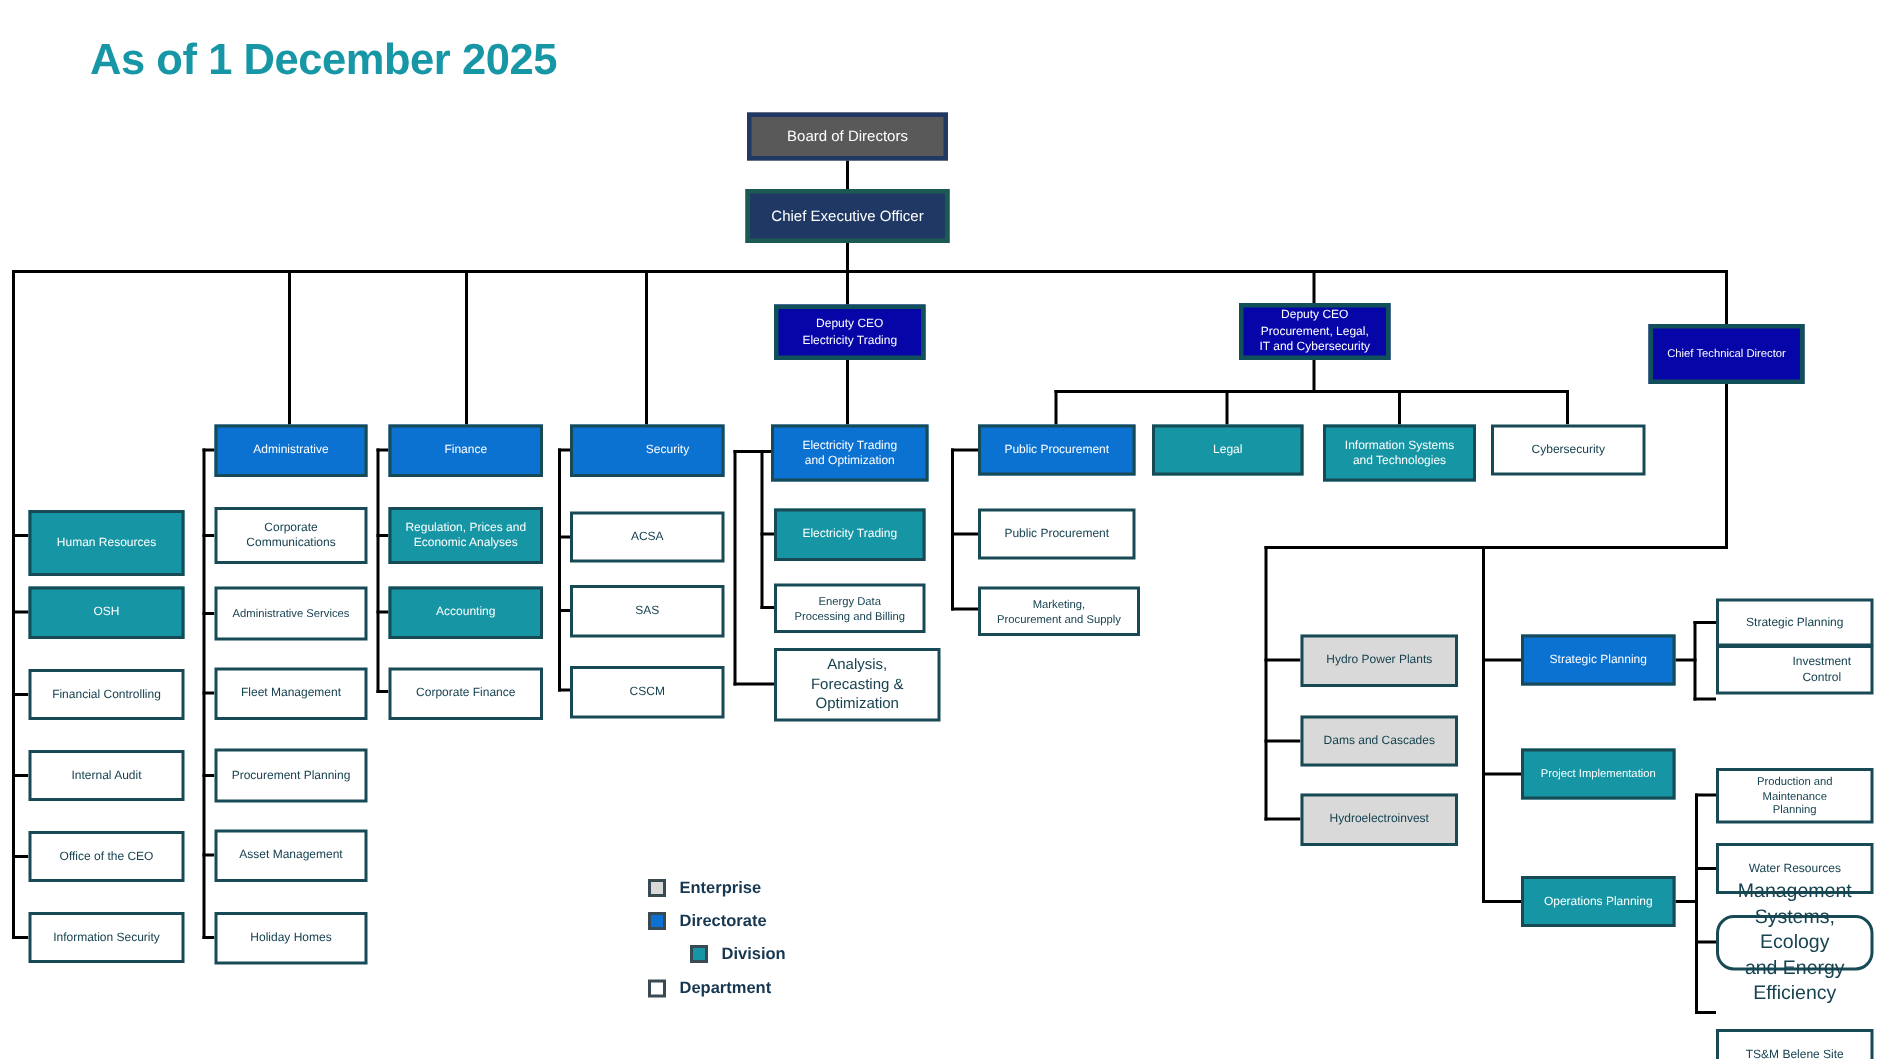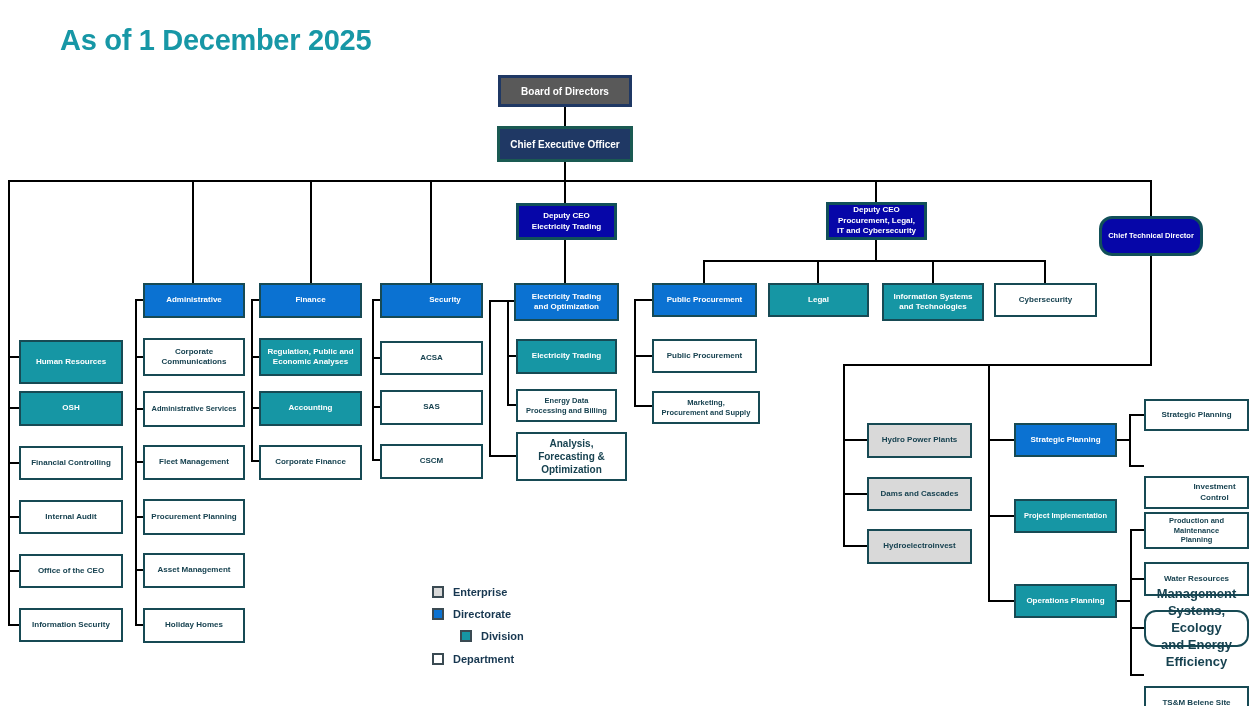"Board of Directors" .node { font-weight: bold -> normal }
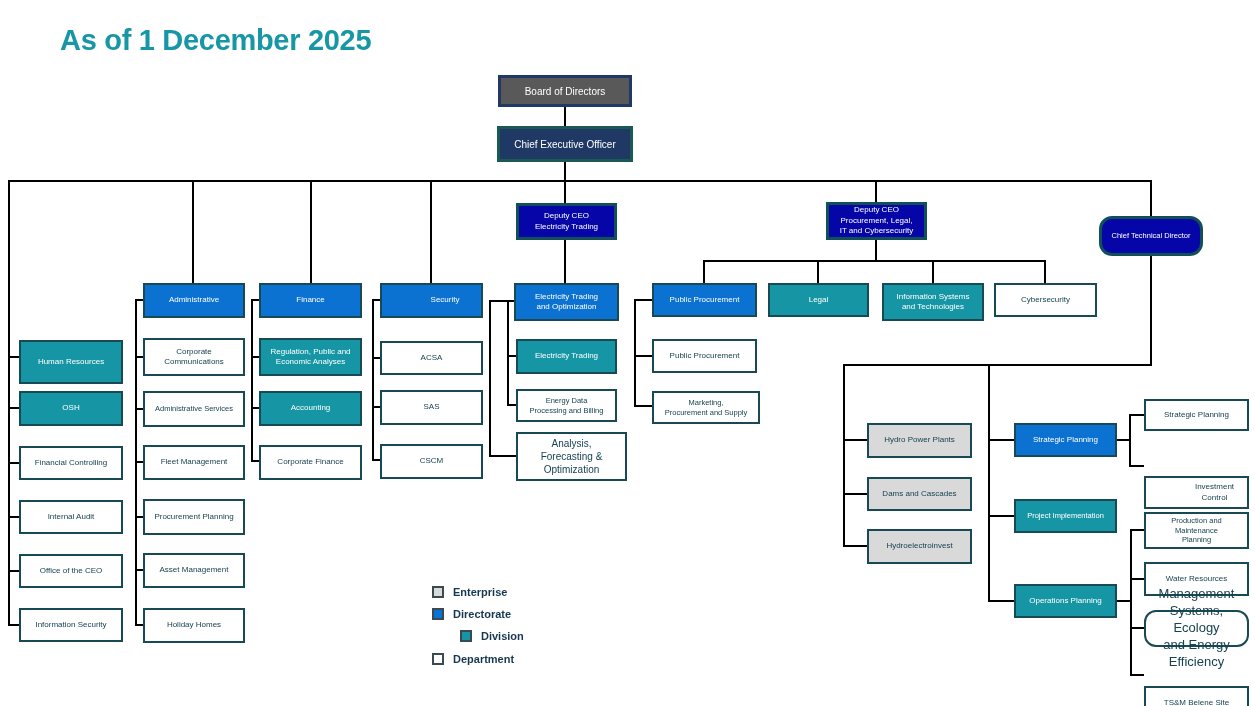"Chief Technical Director" div.node { border-radius: 13px -> none }
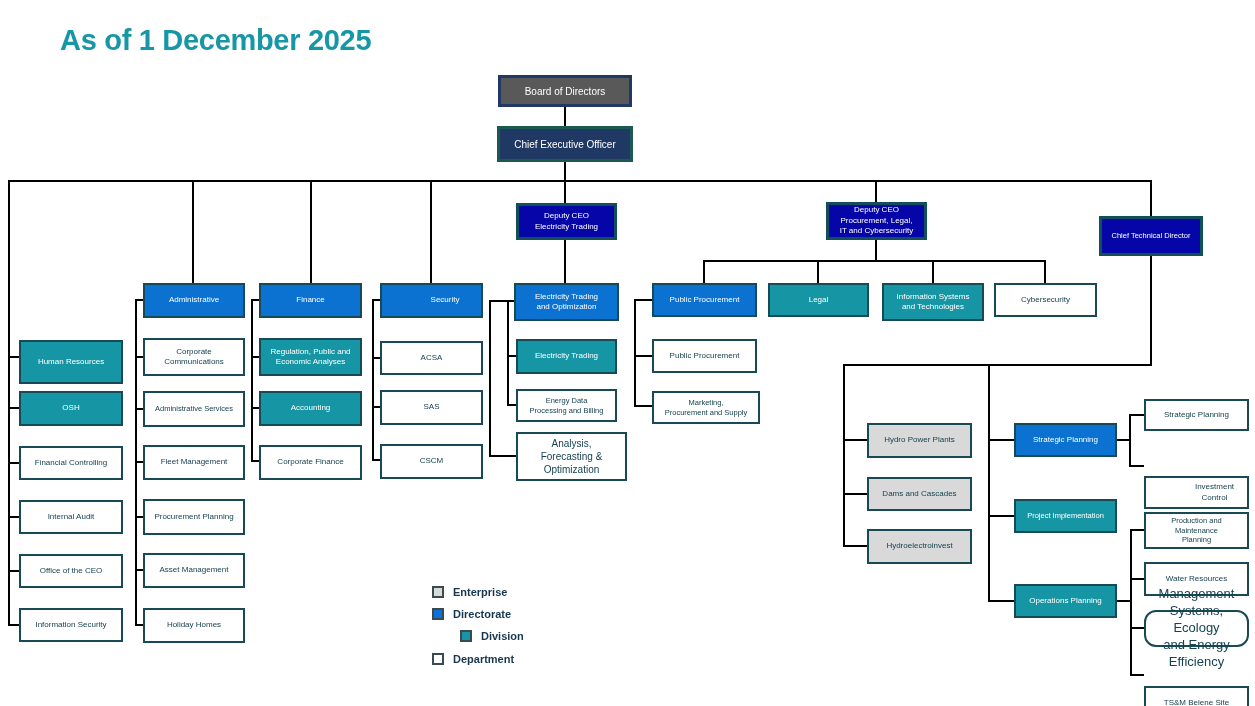"Regulation, Public and" div.node { text: Public -> Prices }
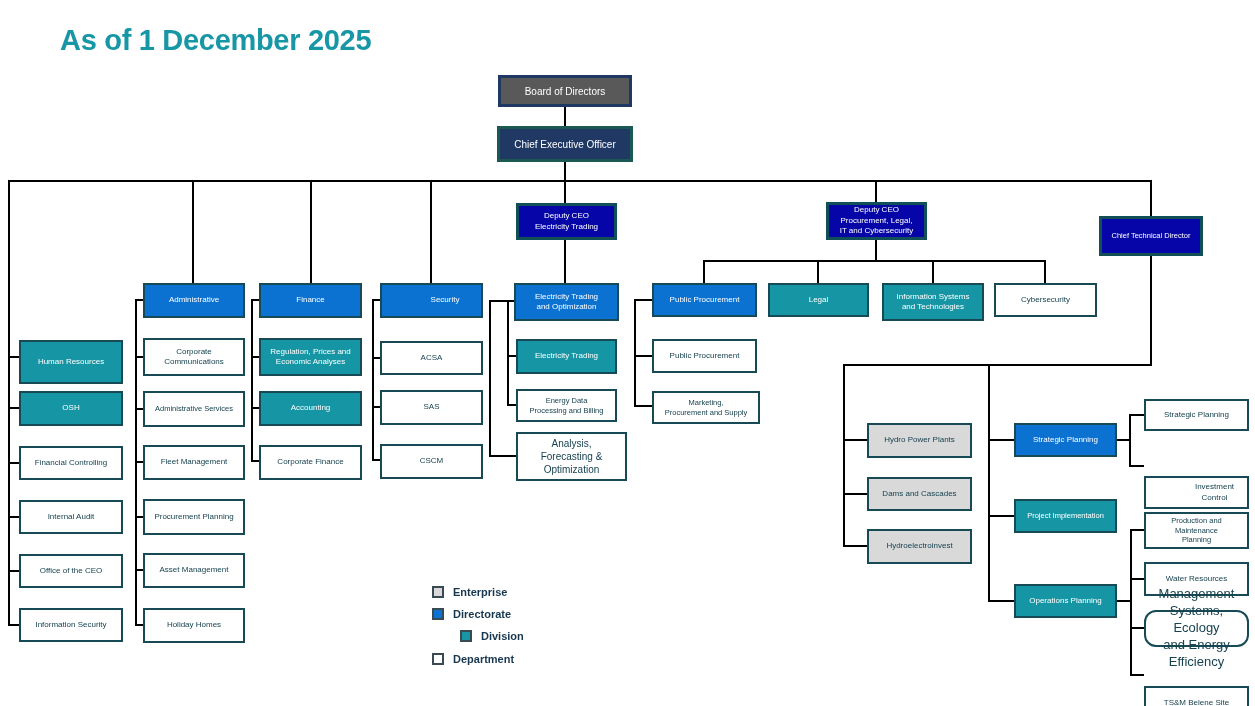"Investment Control" div.node { top: 476px -> 430px }
